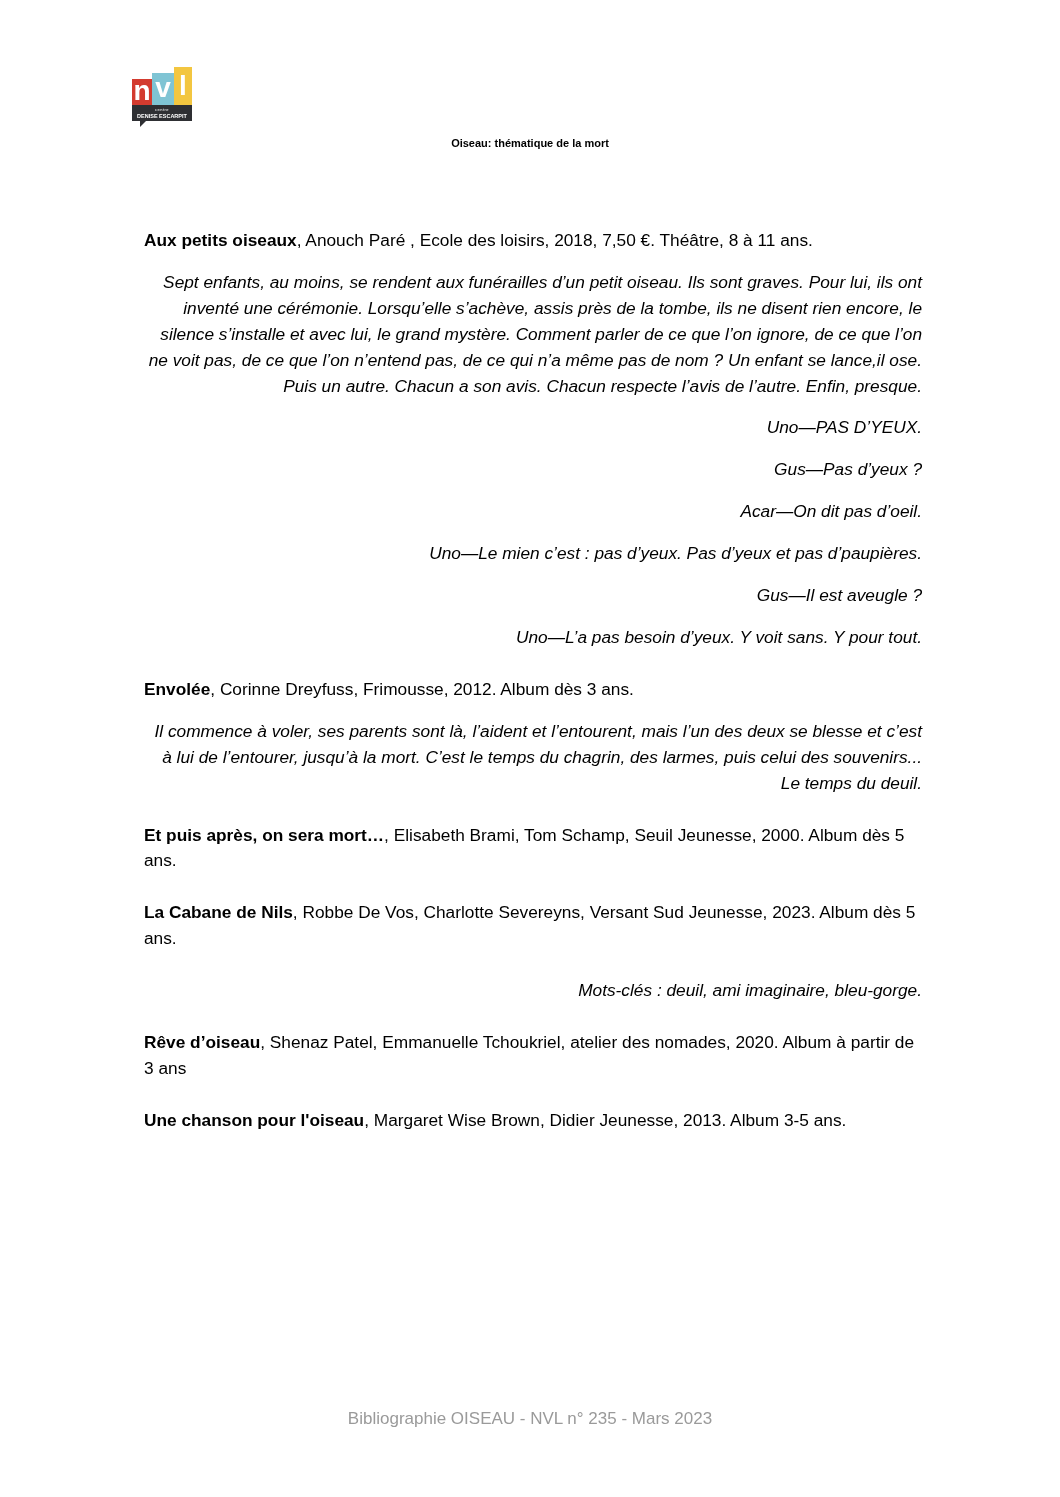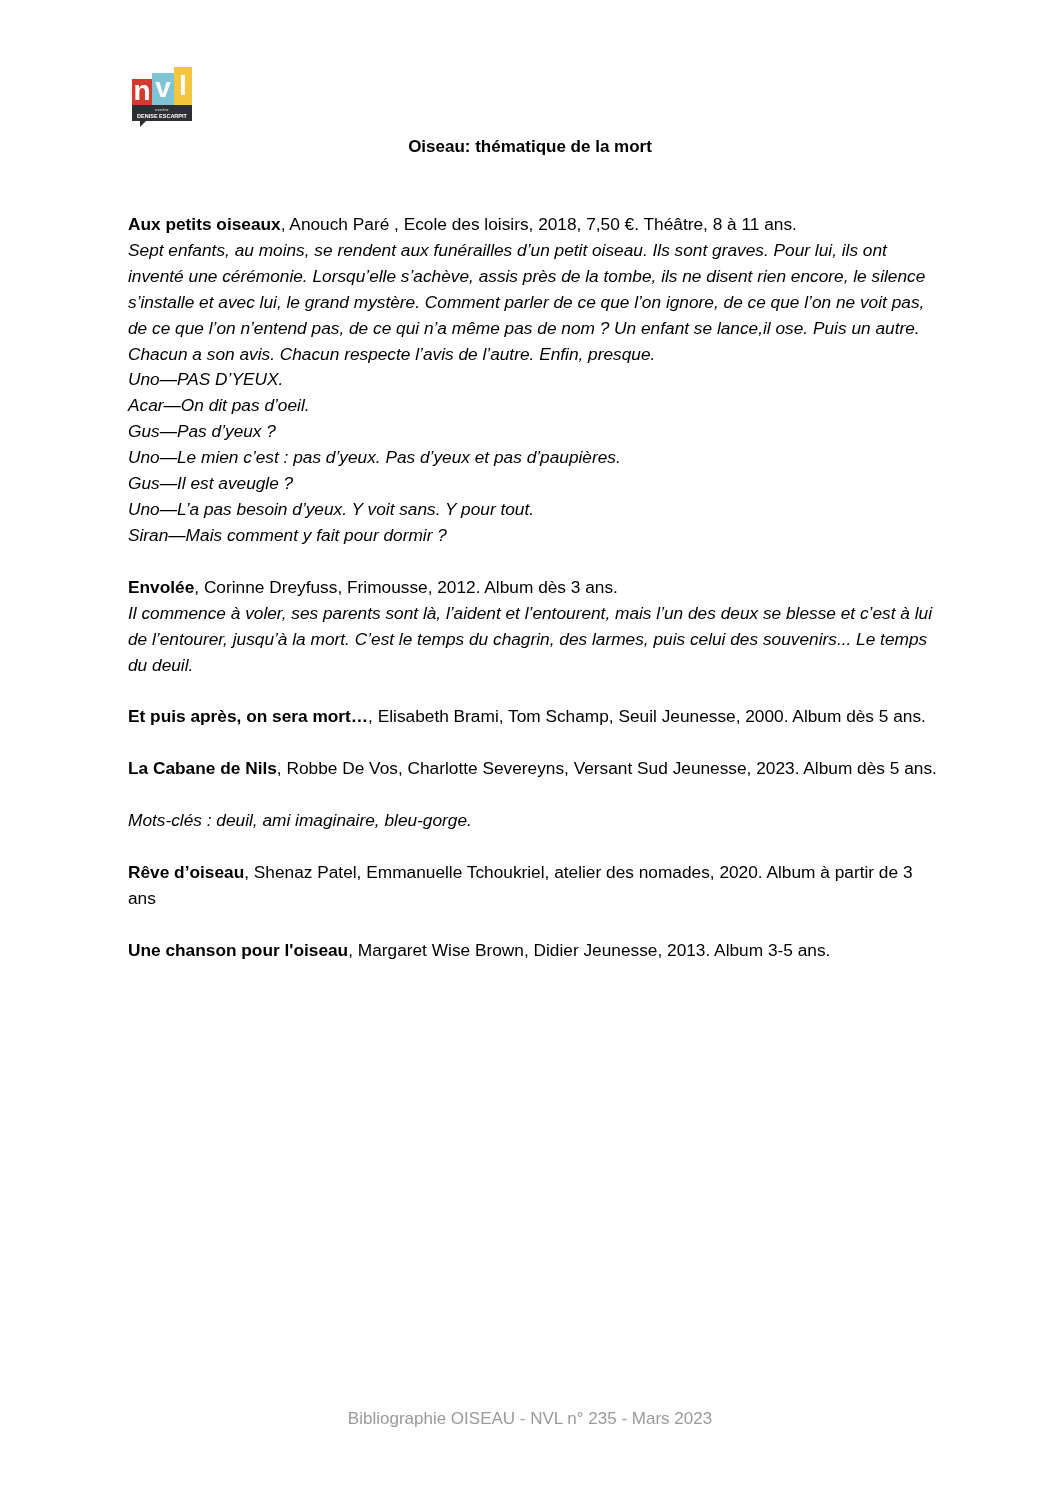"Oiseau: thématique de la mort" .title { font-size: 17px -> 11px }
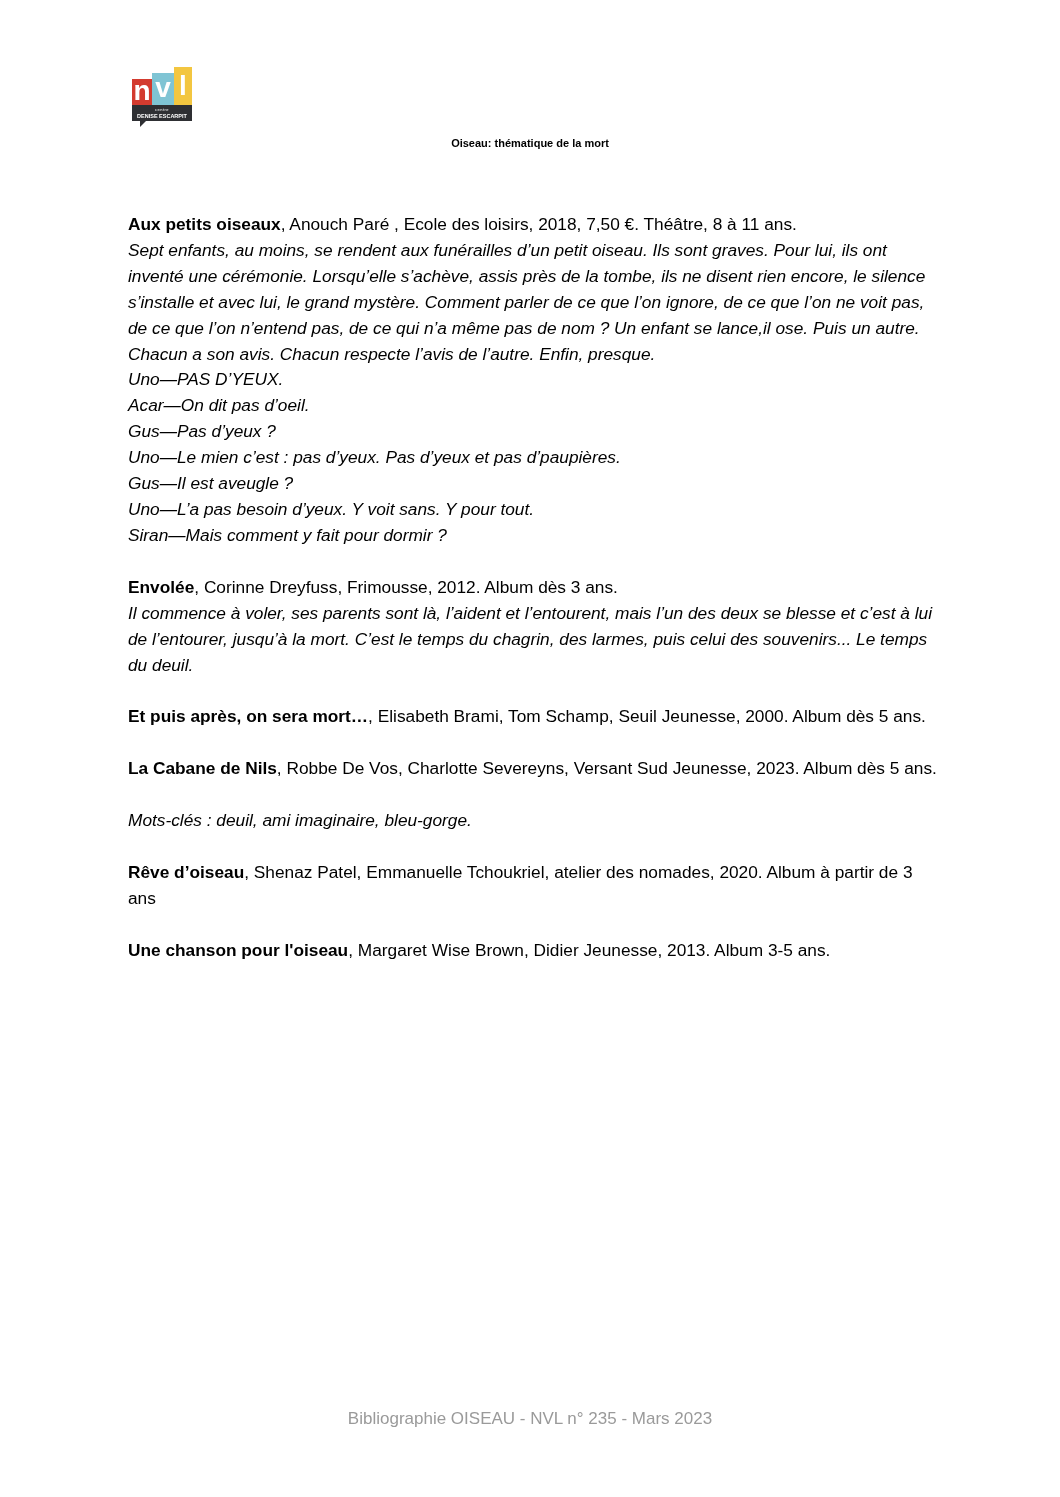"Aux petits oiseaux, Anouch Paré" .entry p { margin: 0 -> 16px }
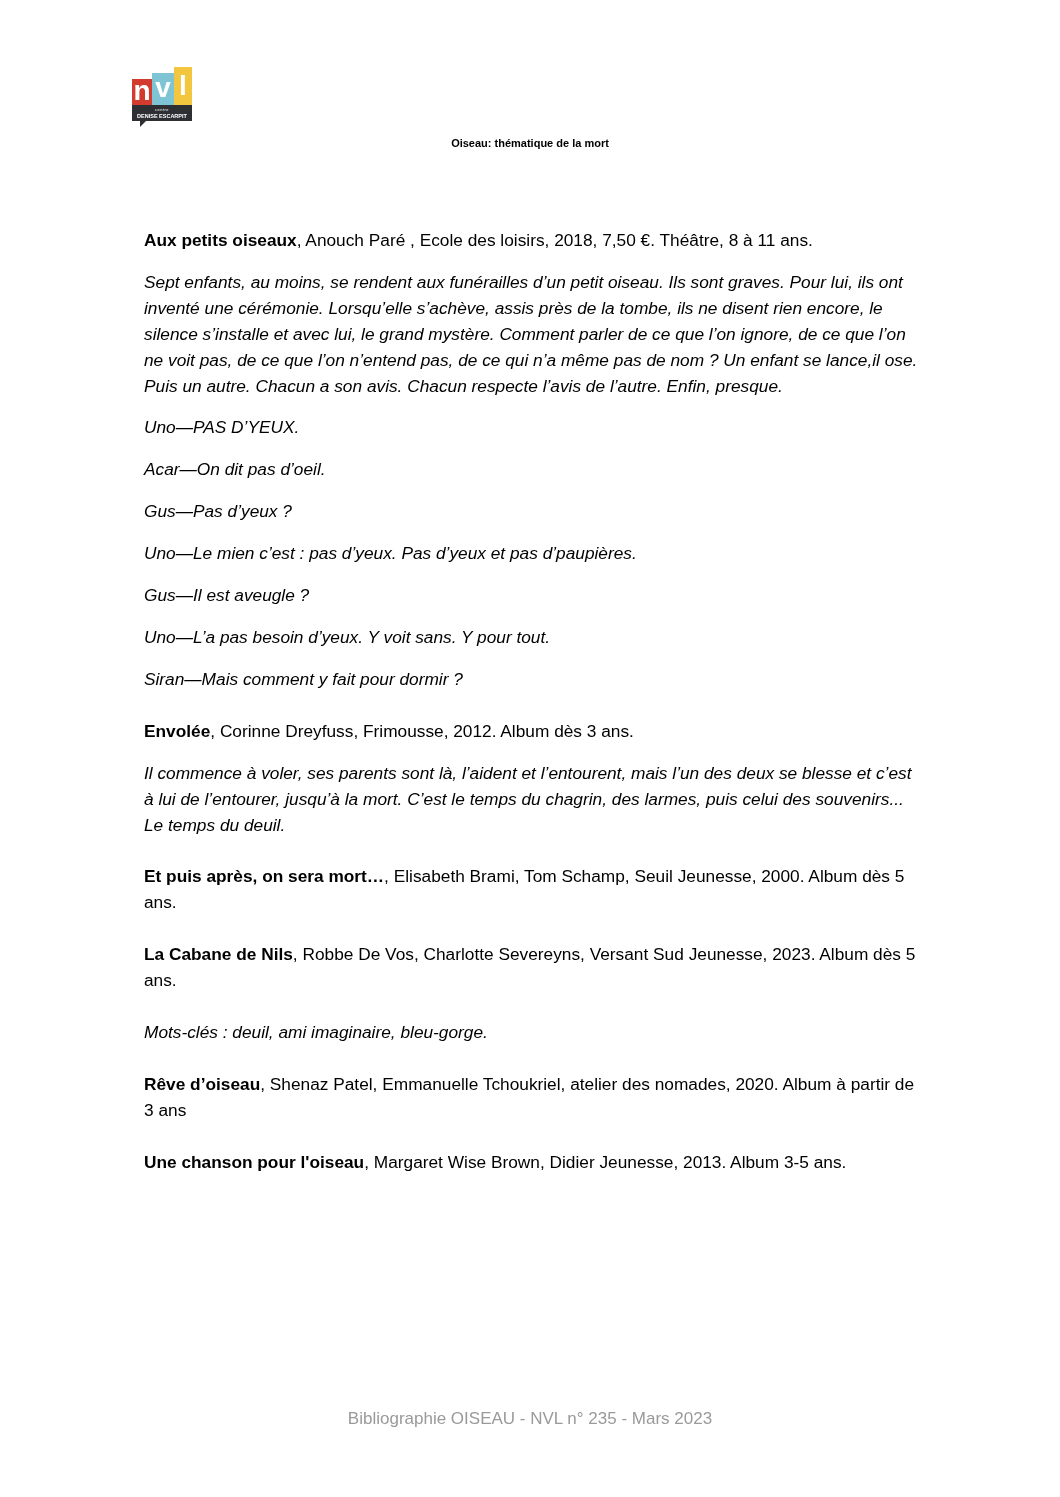"Sept enfants, au moins, se" .i { text-align: none -> right }
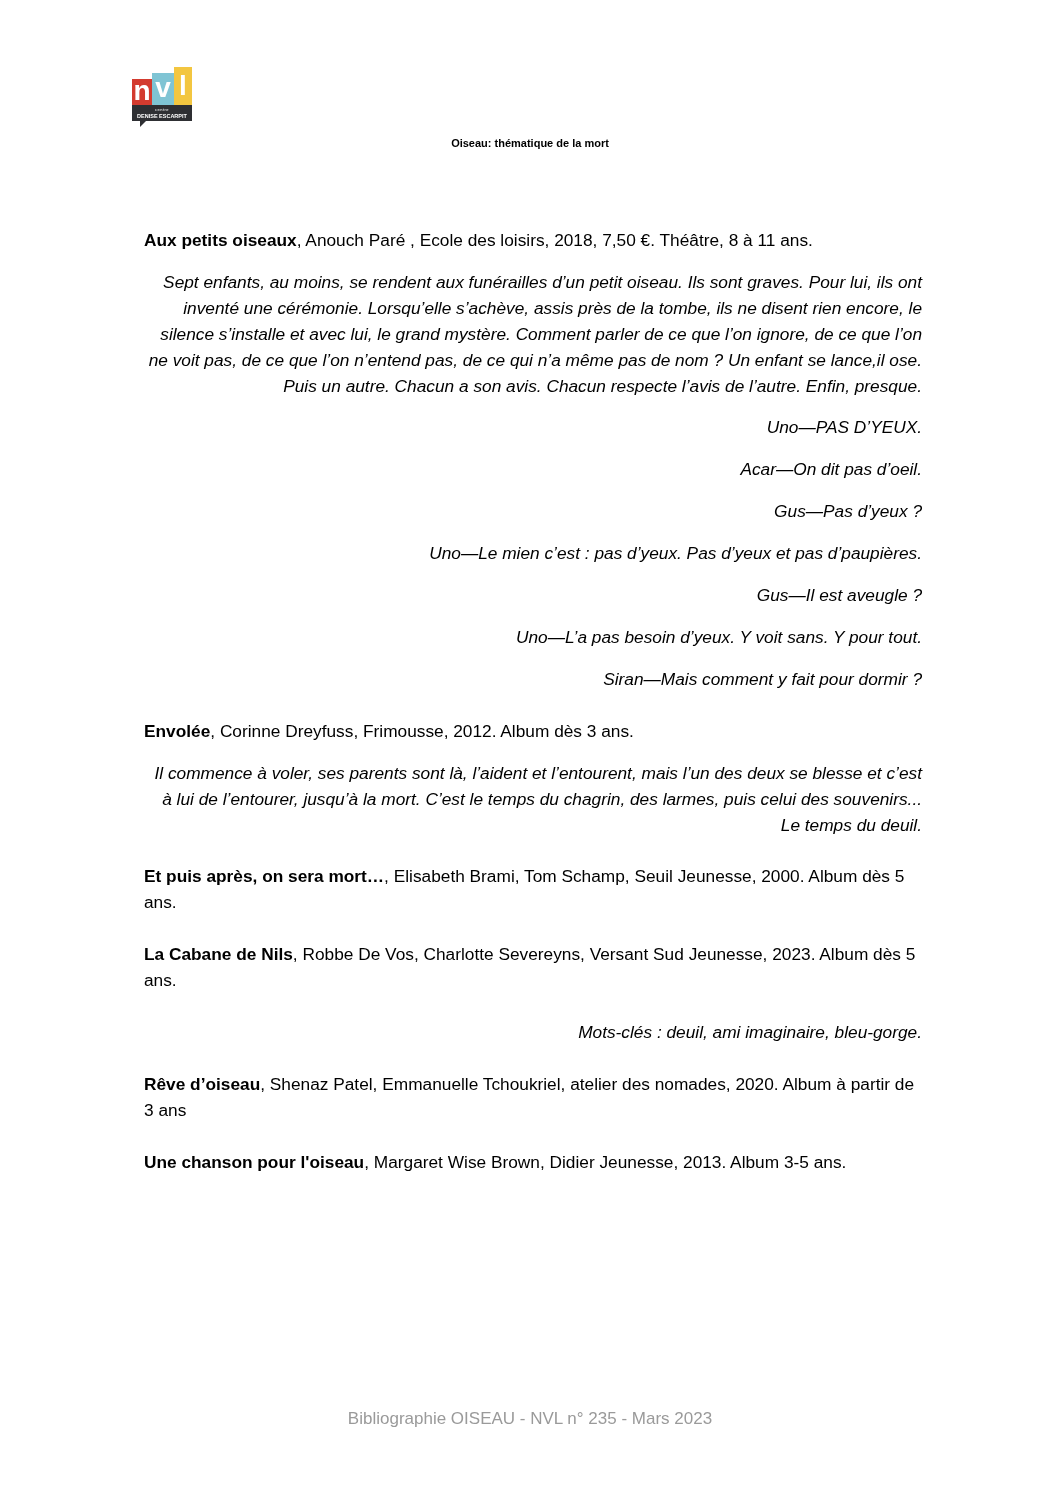"Acar—On dit pas d’oeil." p.i { order: before "Gus—Pas d’yeux ?" -> after "Gus—Pas d’yeux ?" }
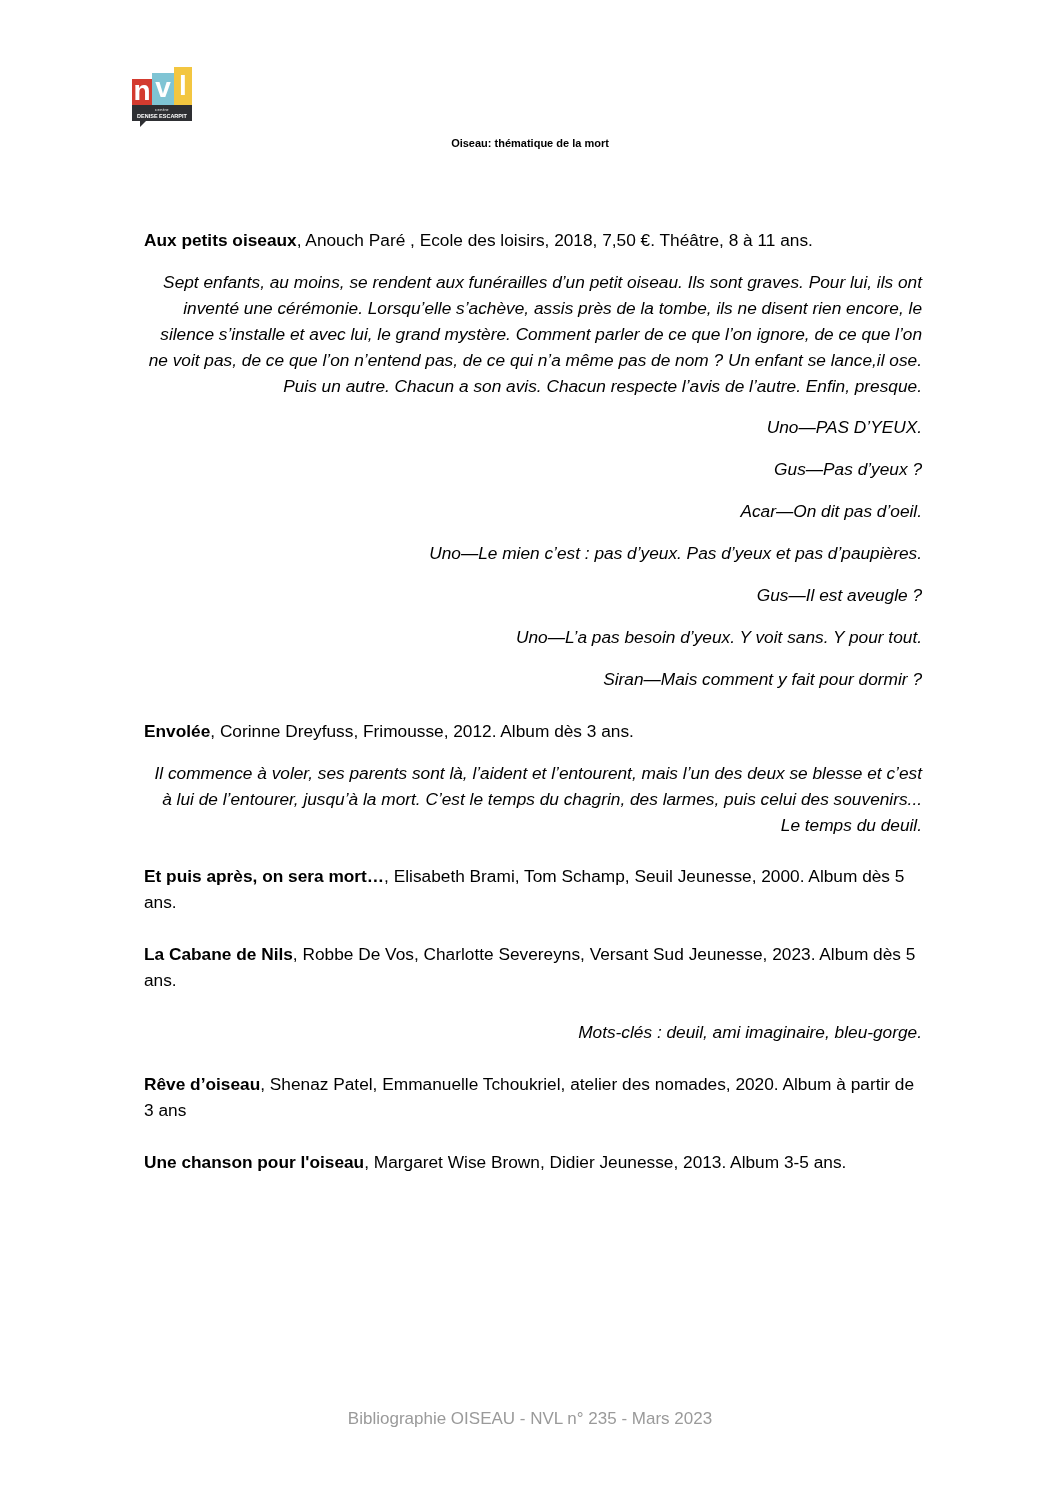"Siran—Mais comment y fait pour" p.i { html: <p>Siran—Mais comment y fait pour dormir ?</p> -> none }
